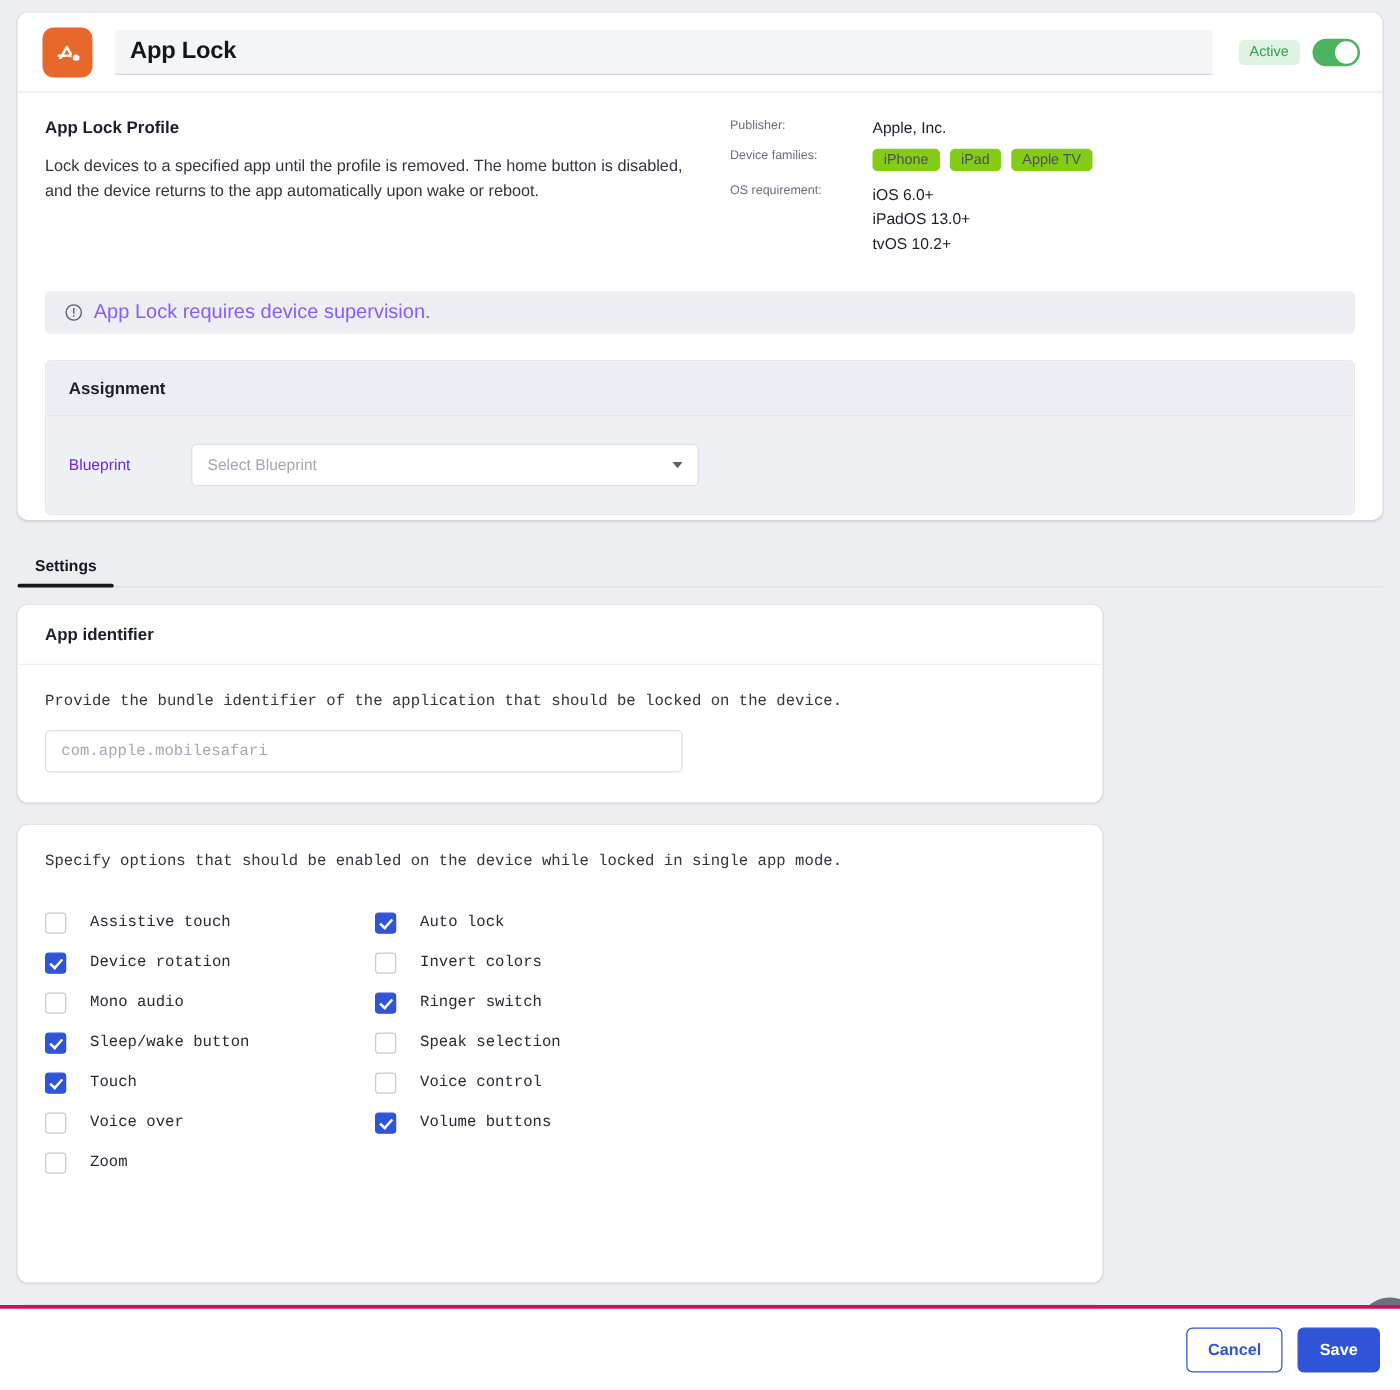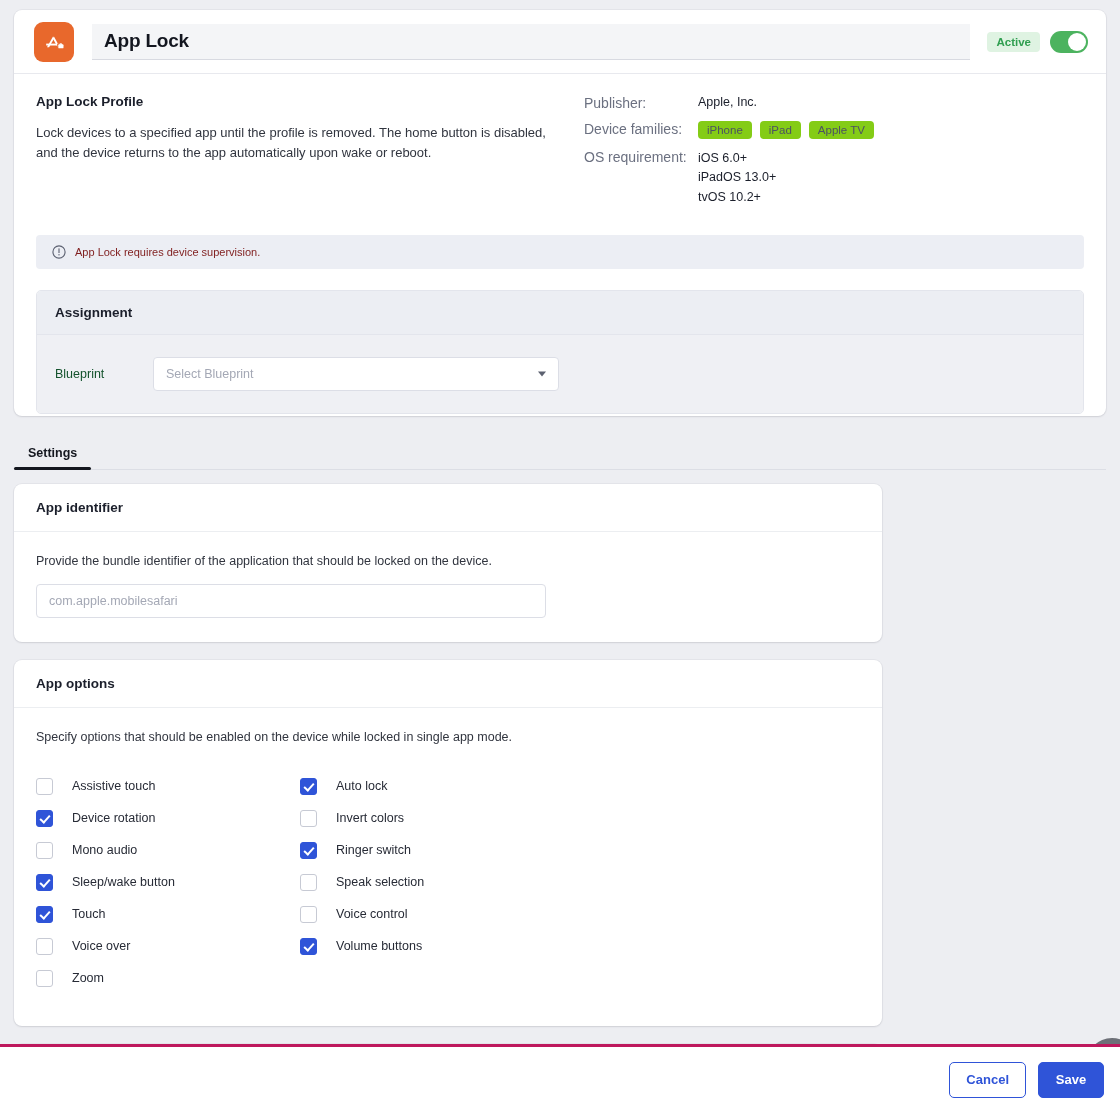"Active" .status-badge { font-weight: bold -> normal }
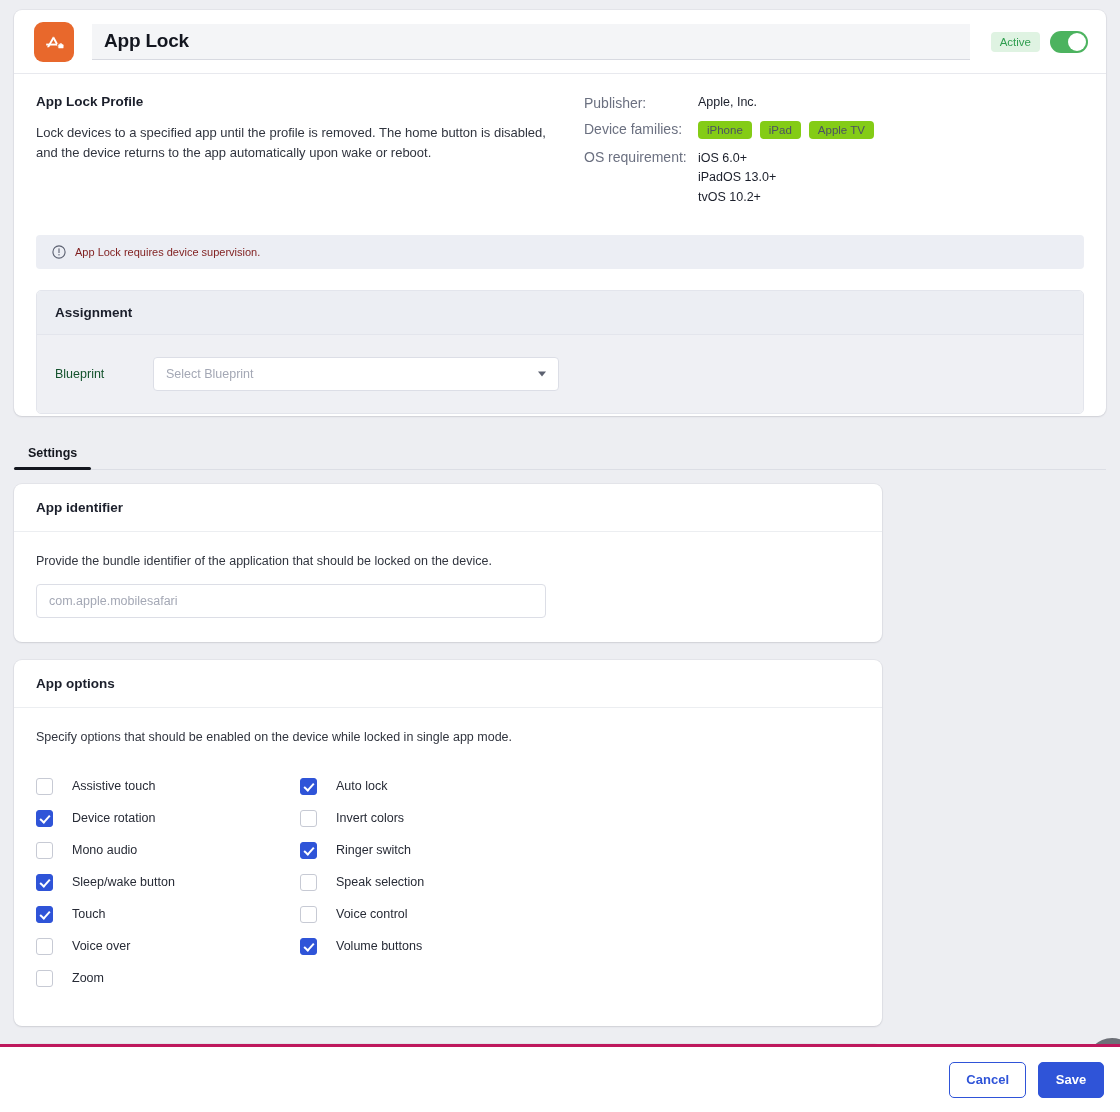"Publisher:" .meta-label { font-size: 14px -> 10px }
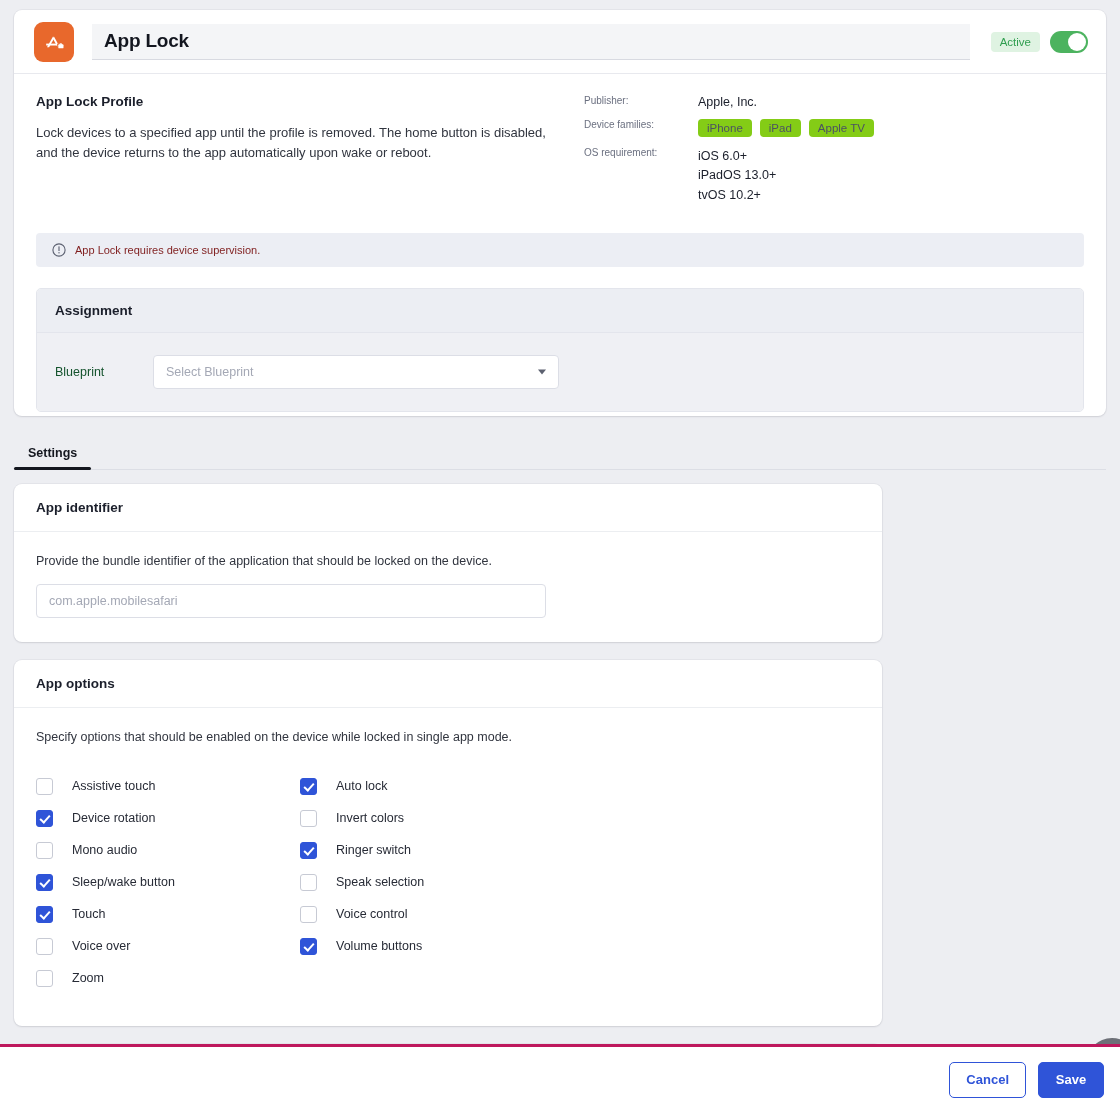"App Lock requires device supervision." .notice-text { color: #7f1d1d -> #8b5cf6; font-size: 11px -> 16px }
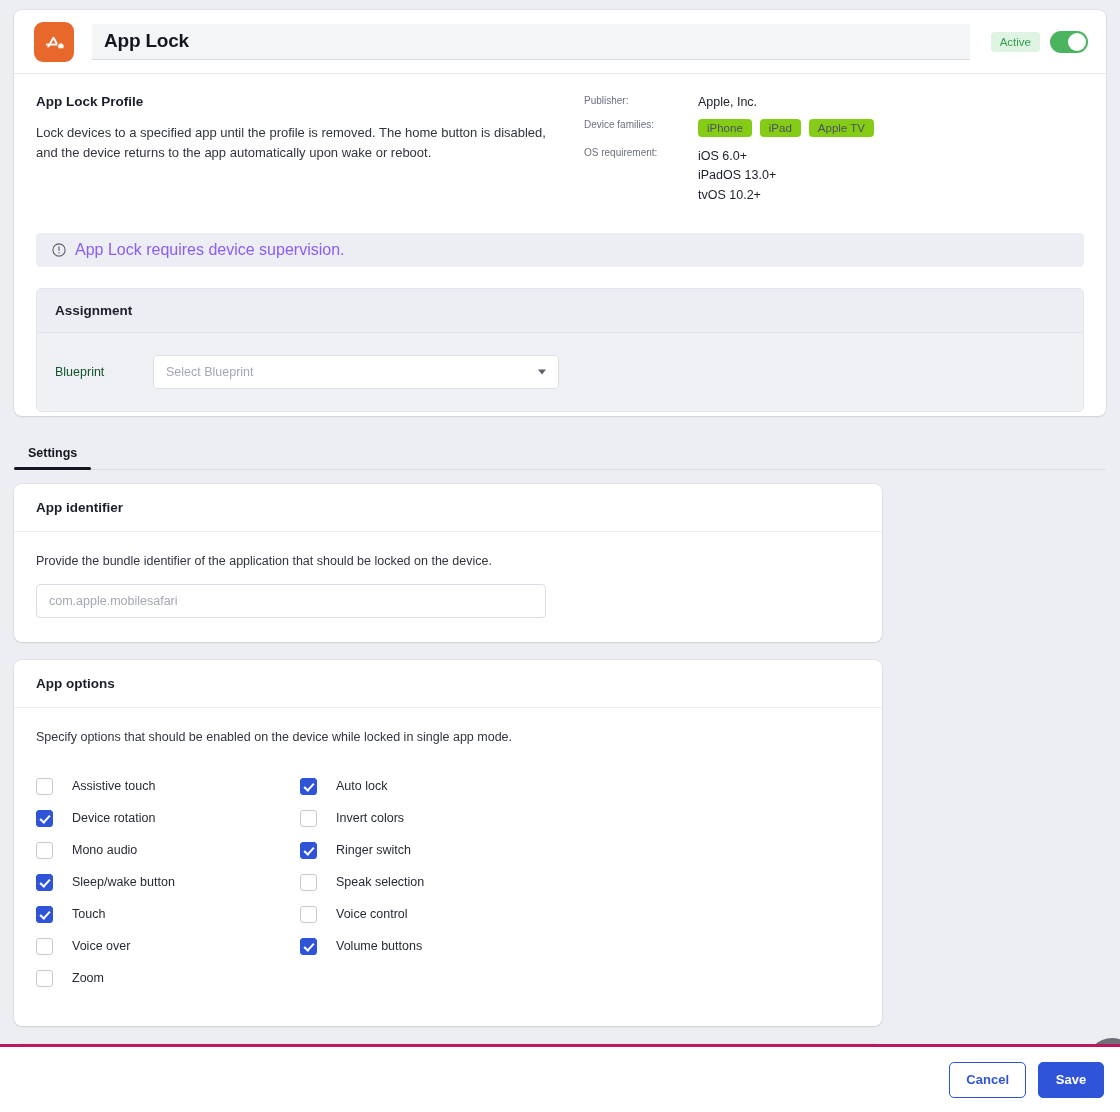"Blueprint" .field-label { color: #14532d -> #6d28d9 }
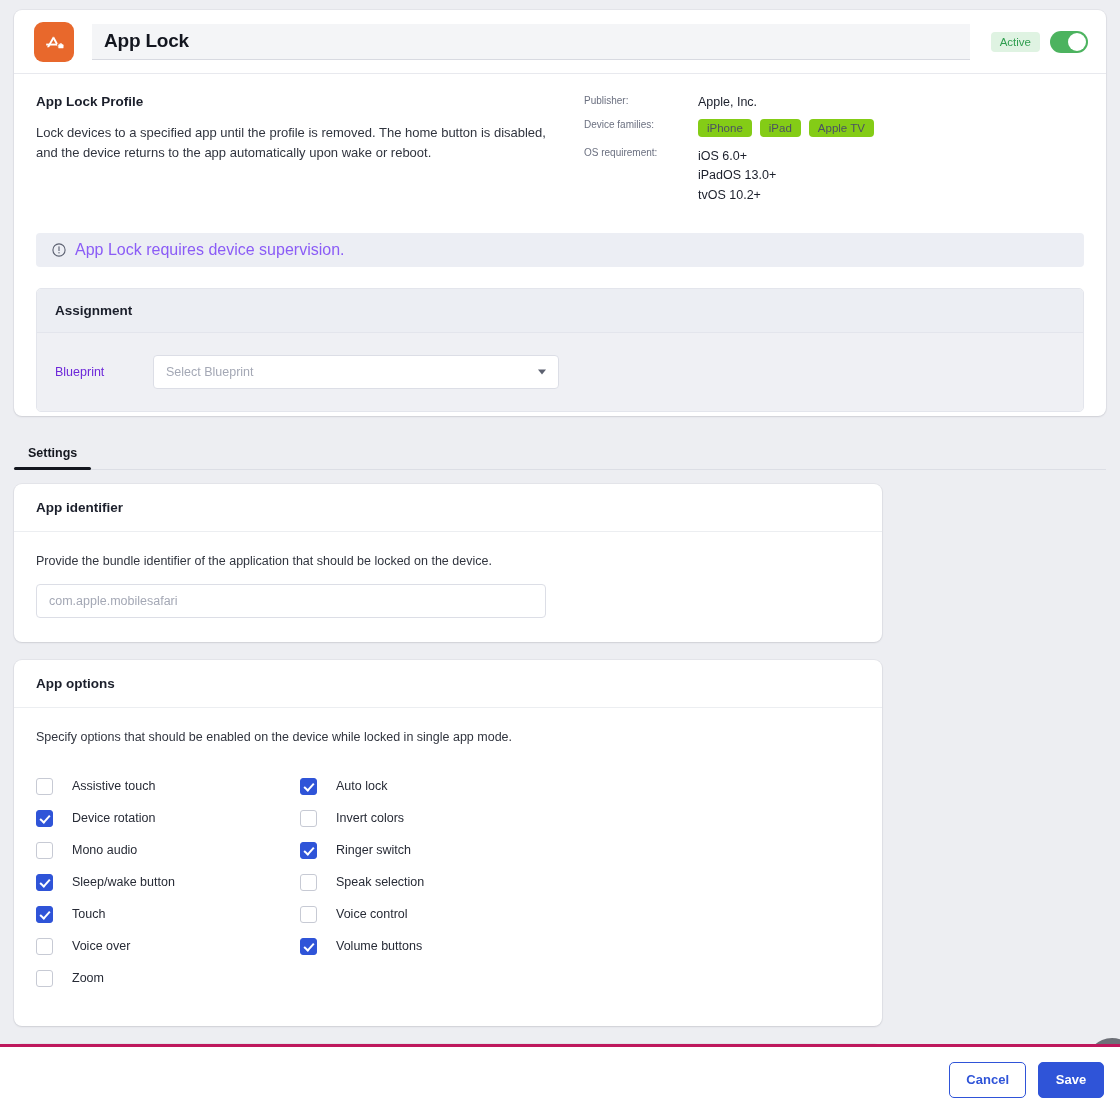"Provide the bundle identifier of" .card-body { font-family: none -> Liberation Mono, monospace }
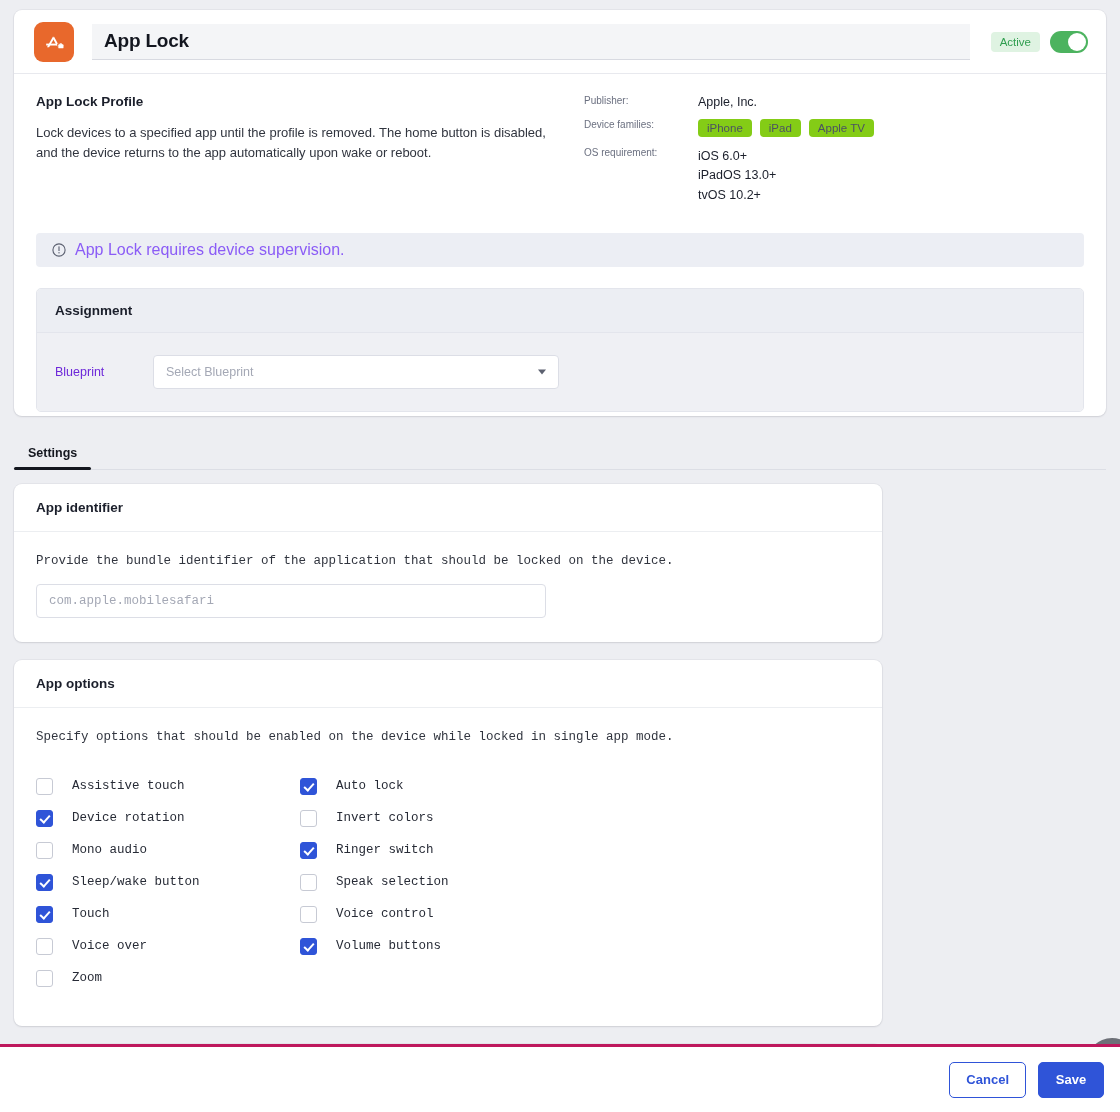"App options" div.card-head { html: <div> <span>App options</span> </div> -> none }
